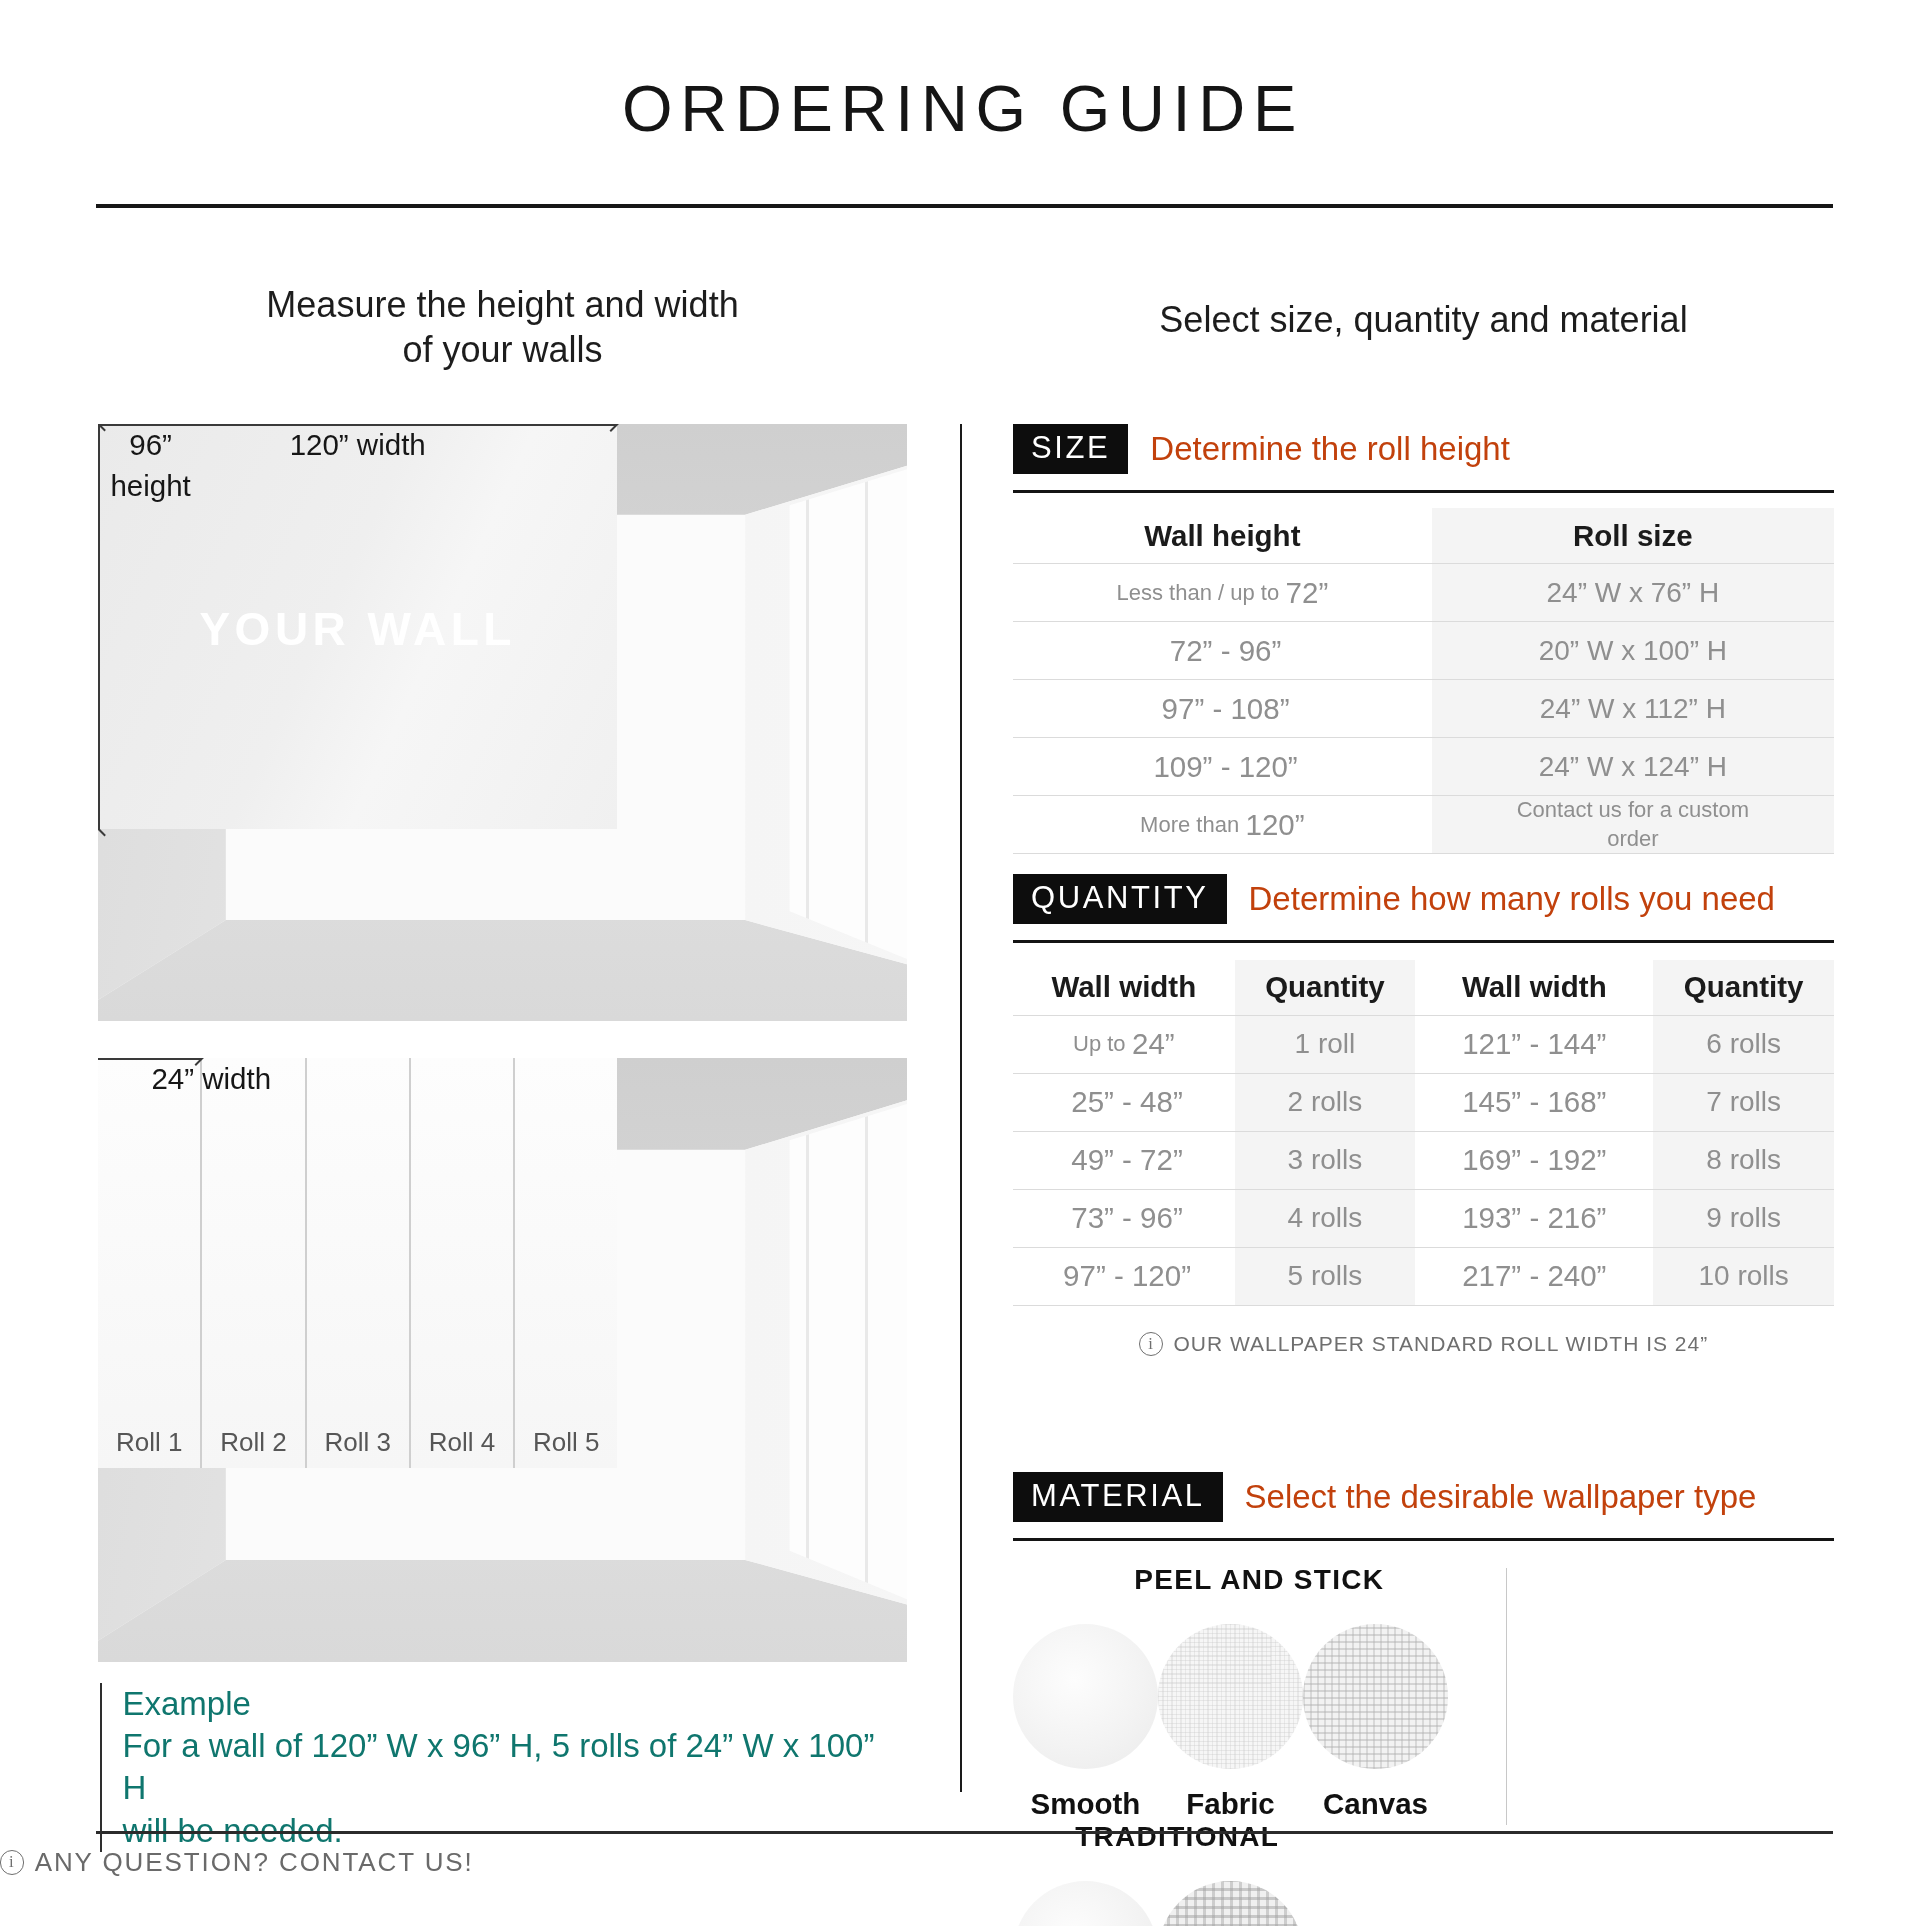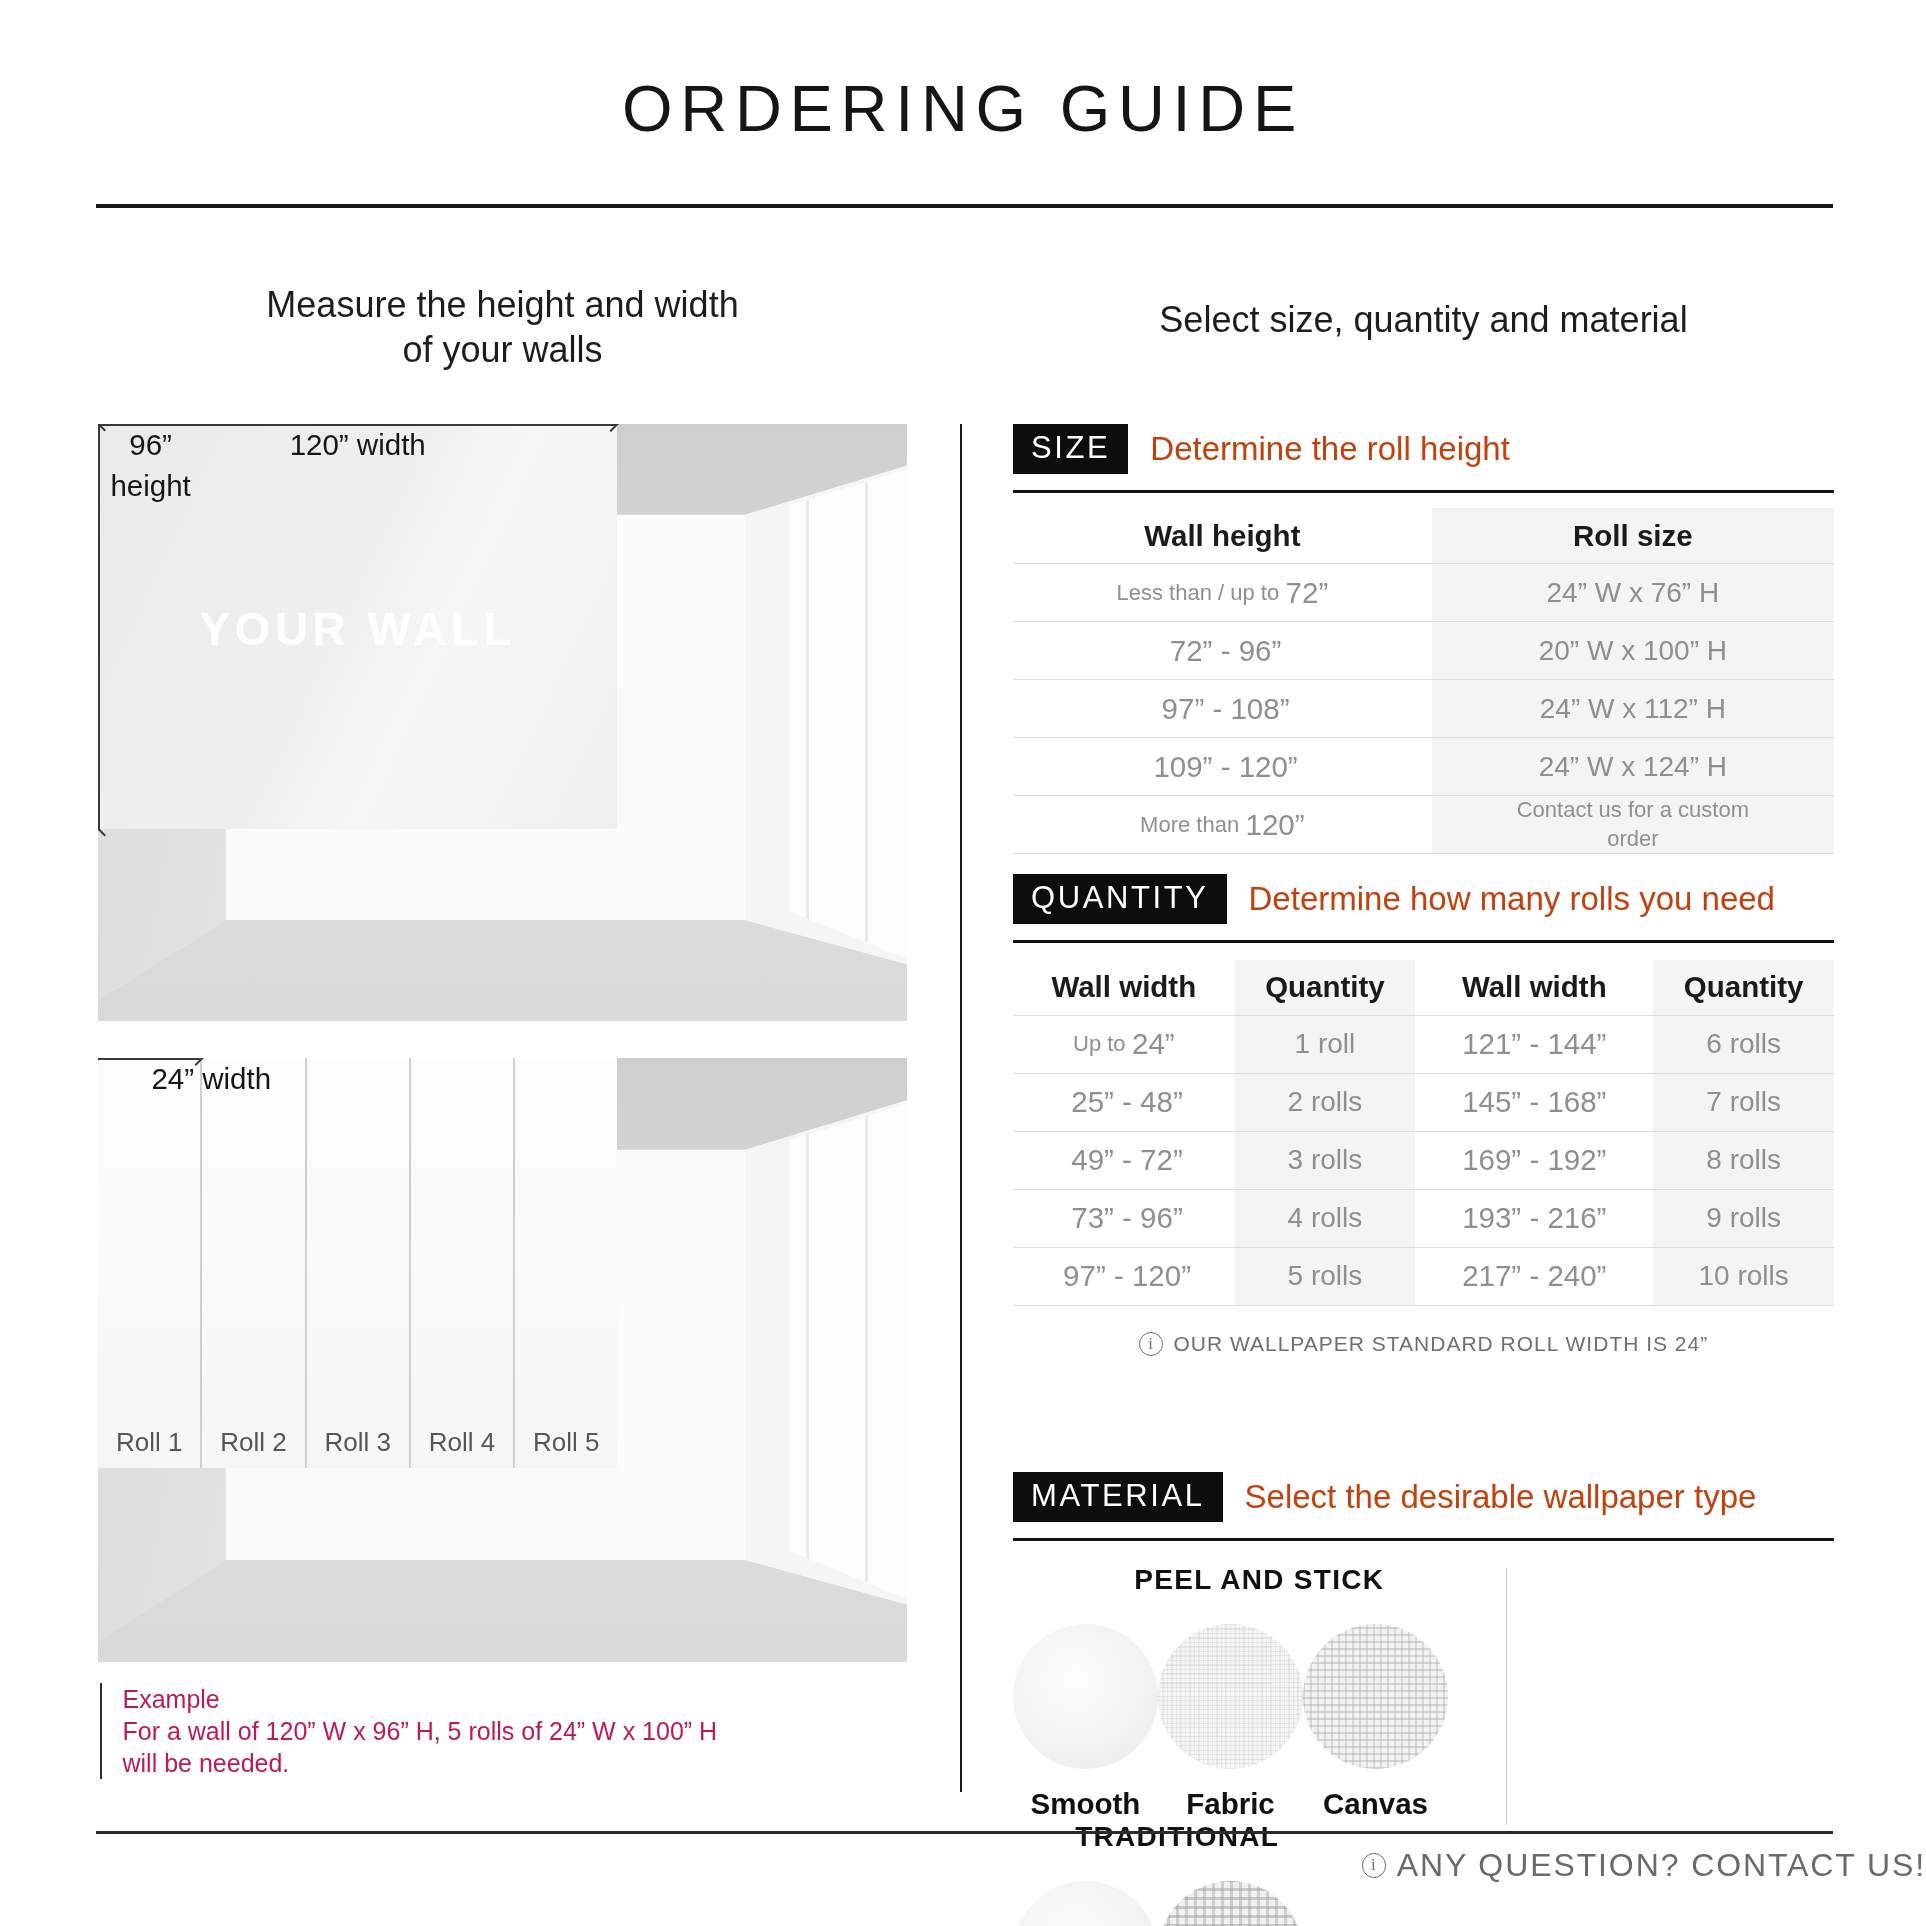"Example" .example { color: #be185d -> #0f766e; font-size: 25px -> 33px }
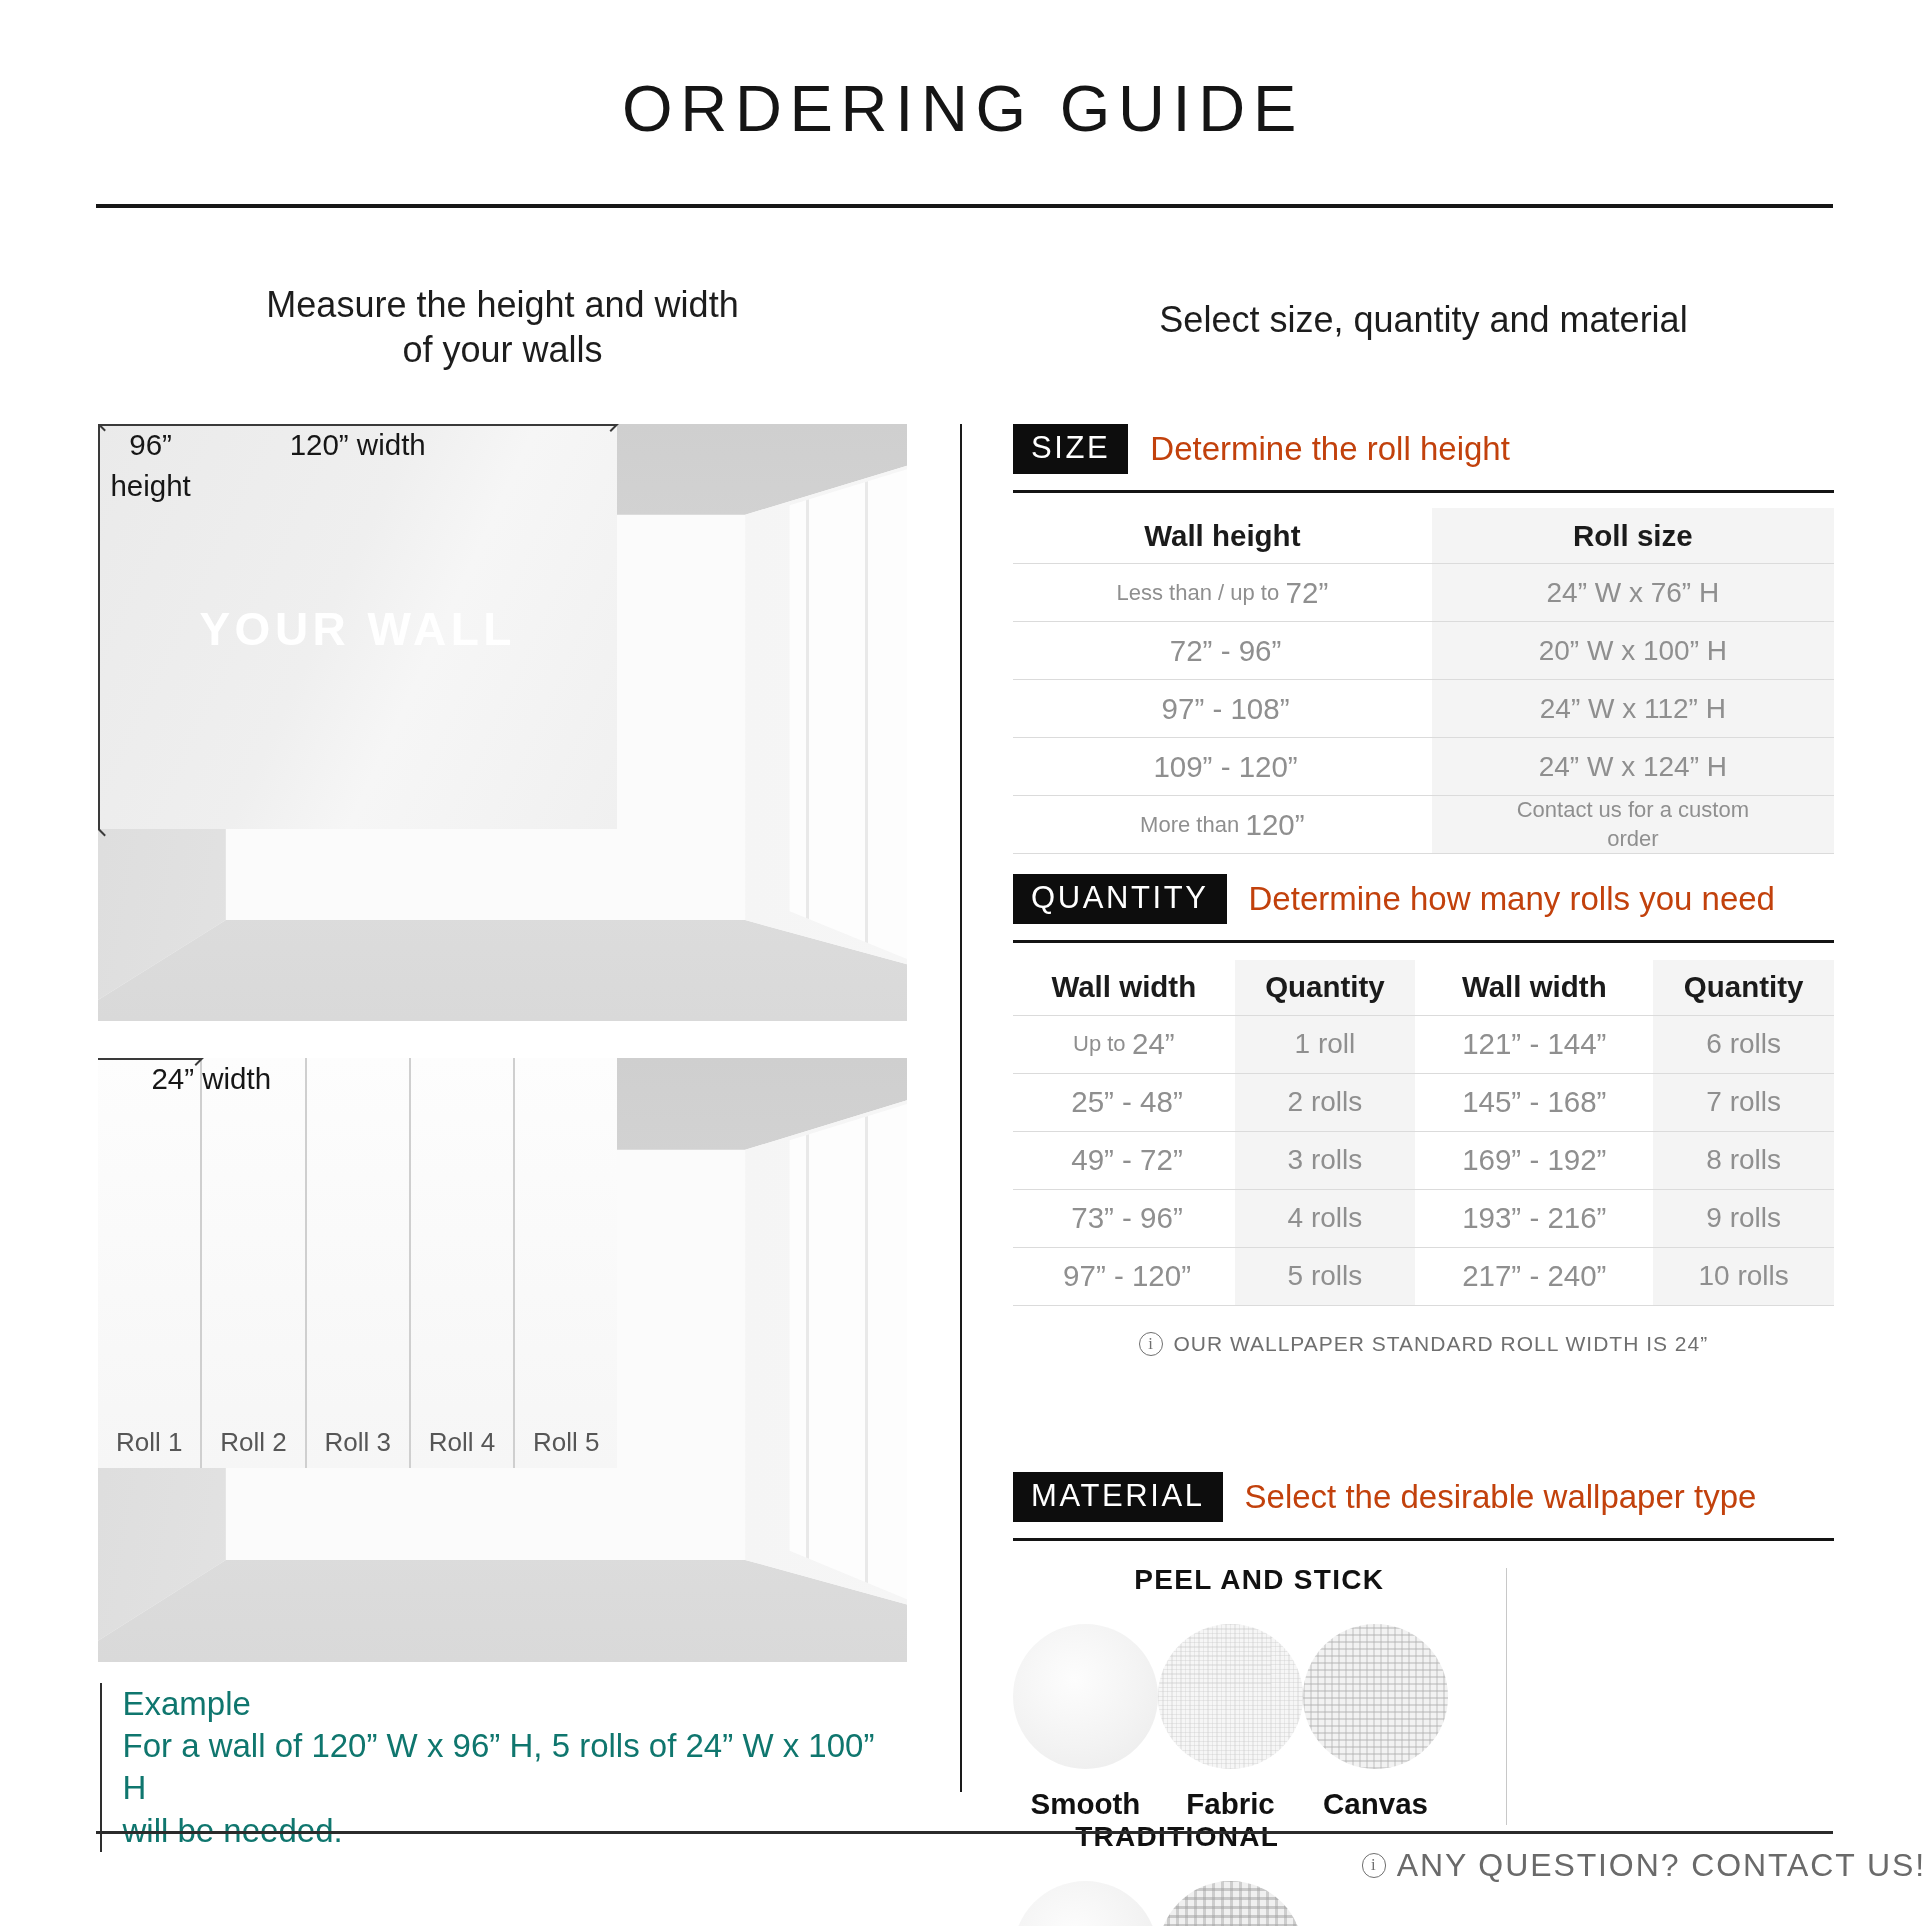"ANY QUESTION? CONTACT US!" .footer-note { font-size: 32px -> 26px; justify-content: flex-end -> flex-start }
